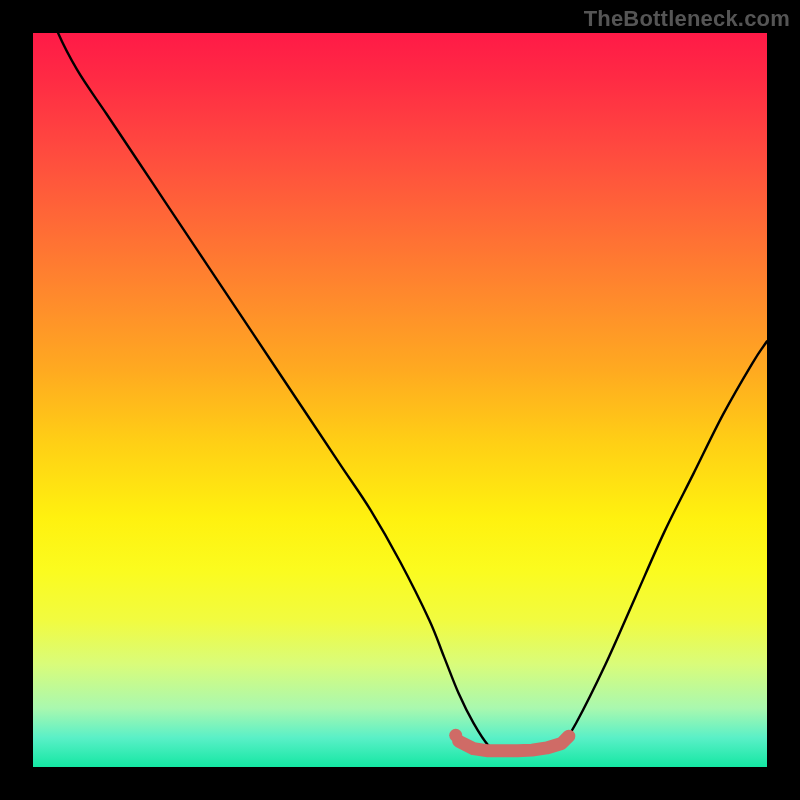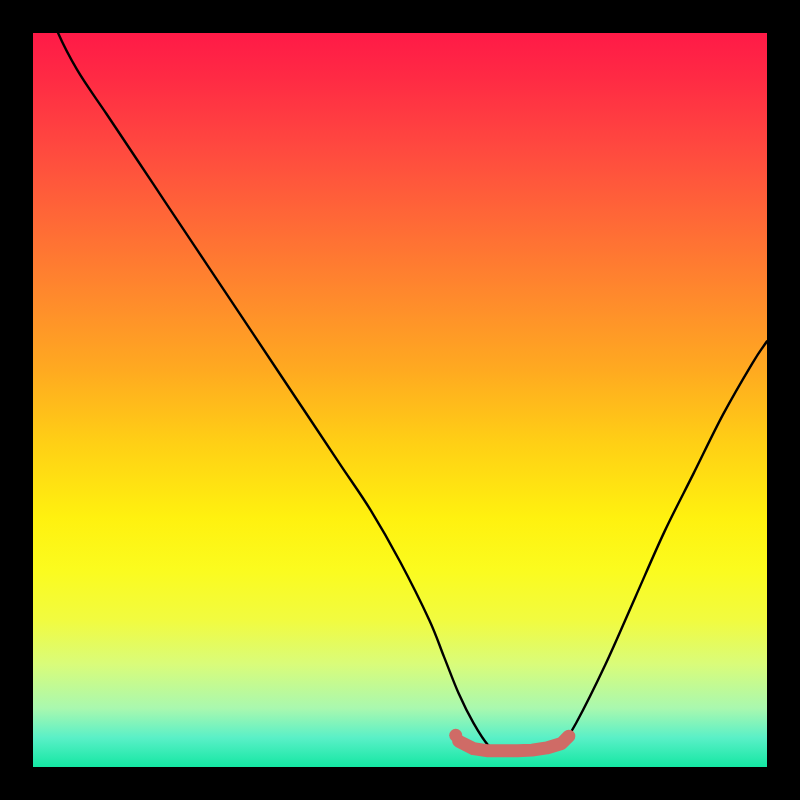"TheBottleneck.com" div.watermark { html: none -> <div>TheBottleneck.com</div> }
